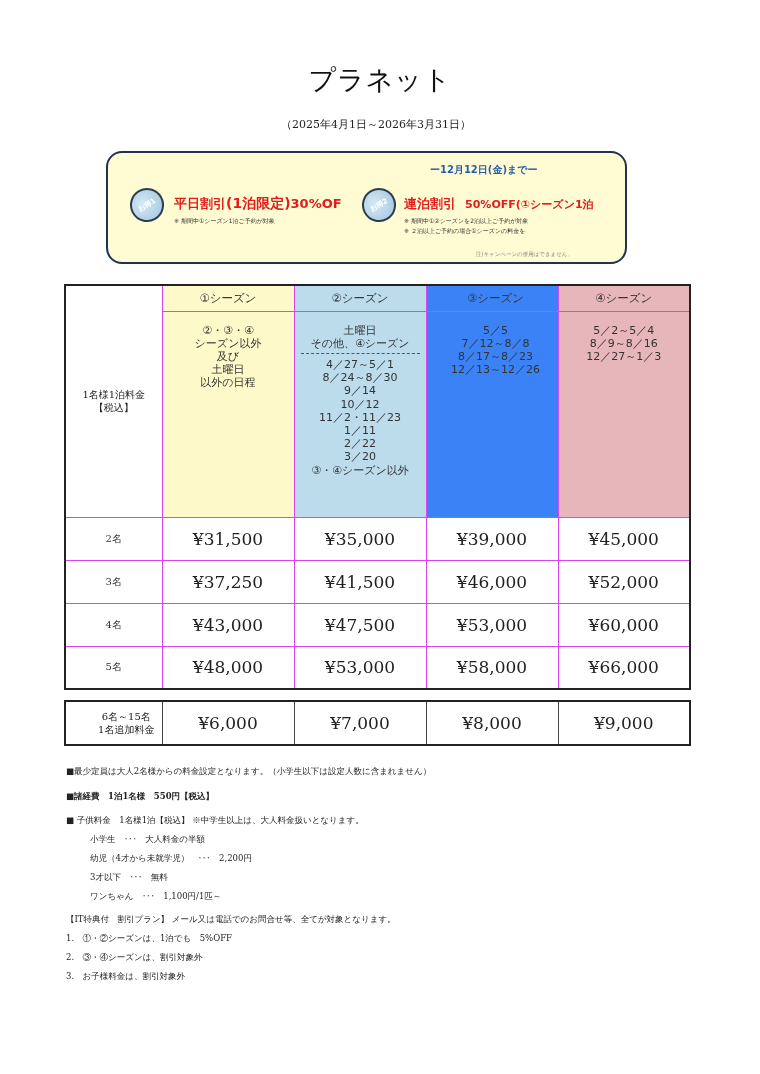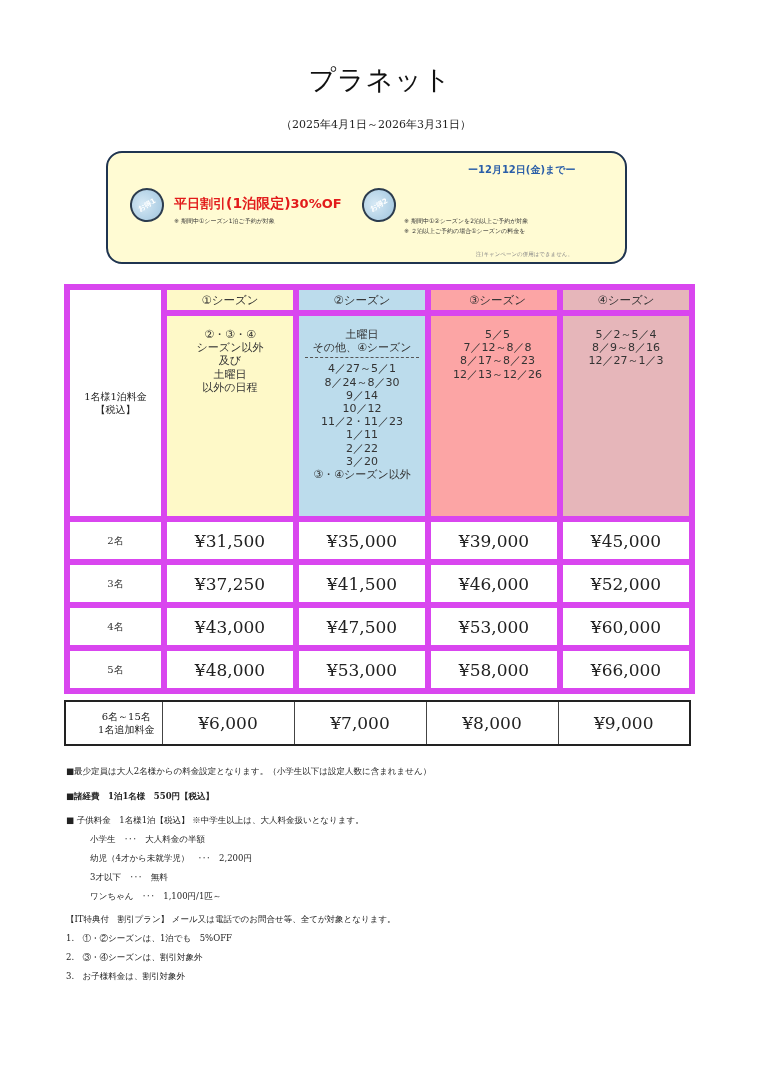"ー12月12日(金)までー" .camp-deadline { margin-left: 38px -> none }
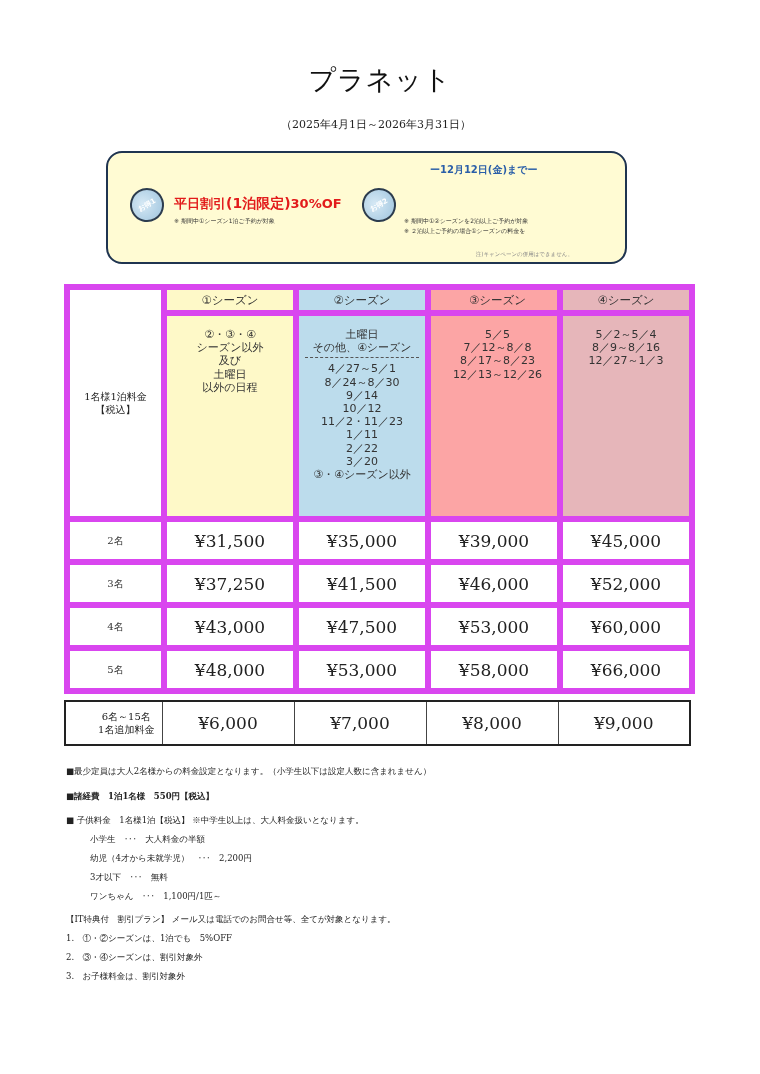"連泊割引 50%OFF(①シーズン1泊" div.offer-title { html: none -> <div> <span>連泊割引</span>&nbsp;&nbsp;<span>50%OFF(①シーズン1泊</span> </div> }
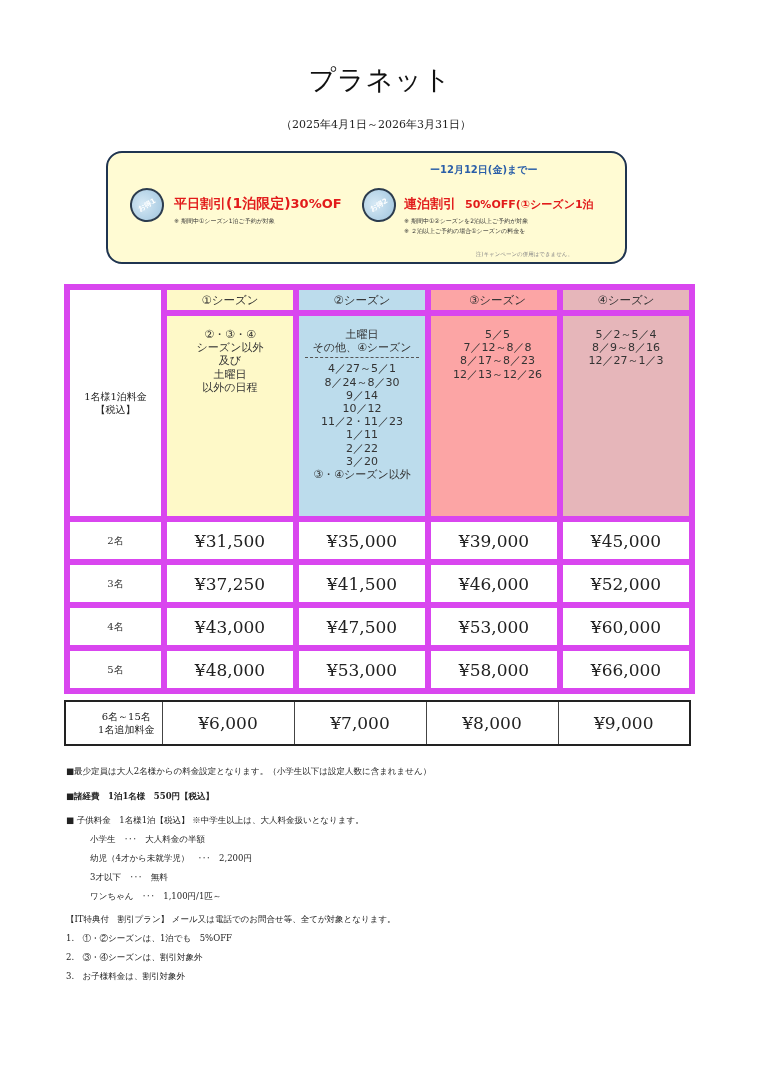"①シーズン" table.rates td { border: 6px solid #d946ef -> 1px solid #d946ef }
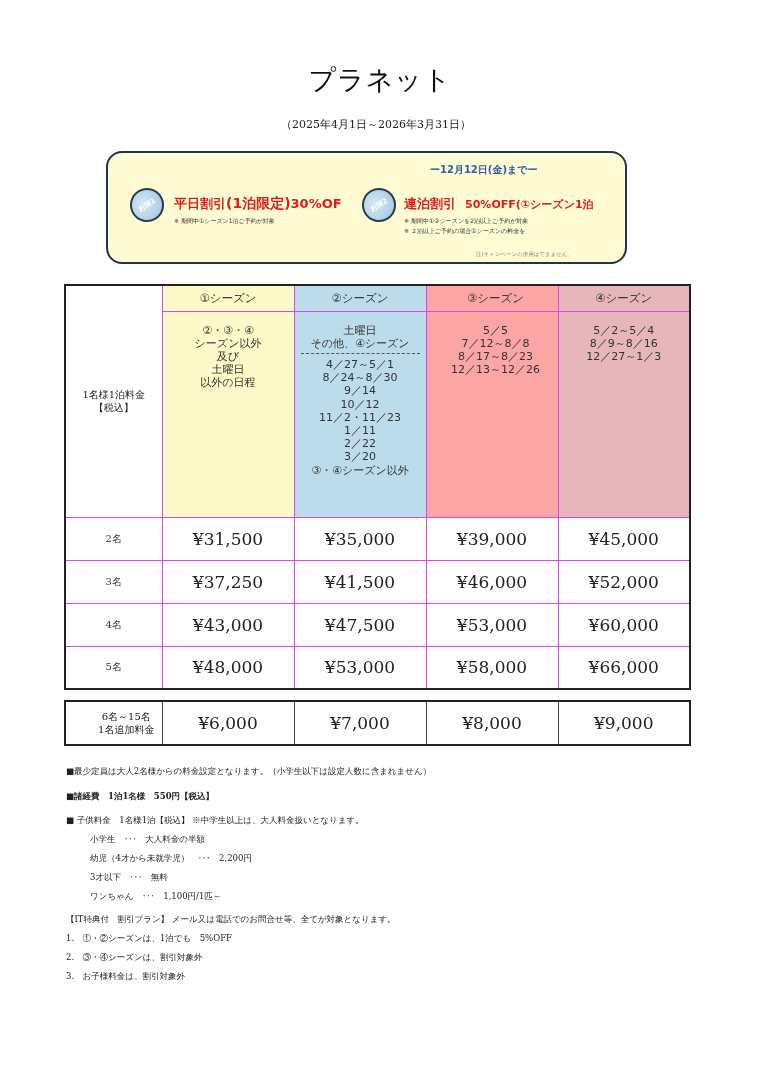"③シーズン" .c3 { background: #fca5a5 -> #3b82f6 }
